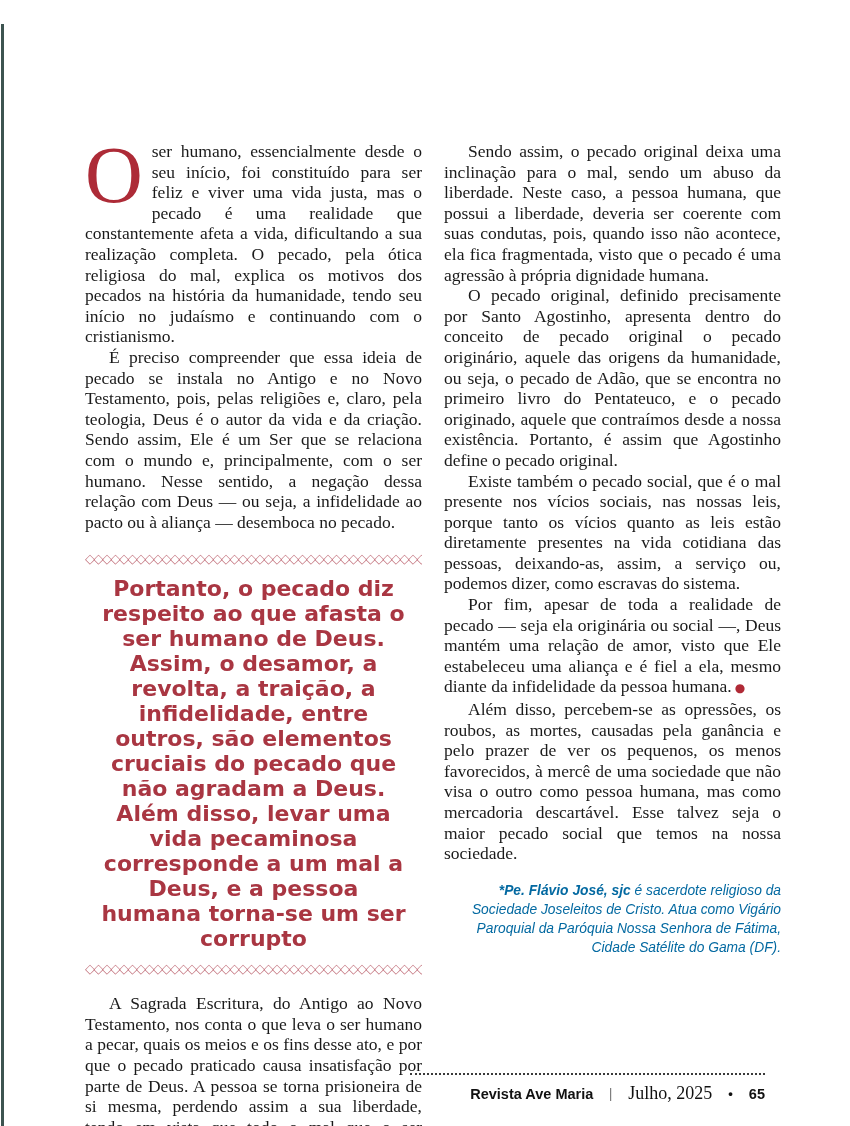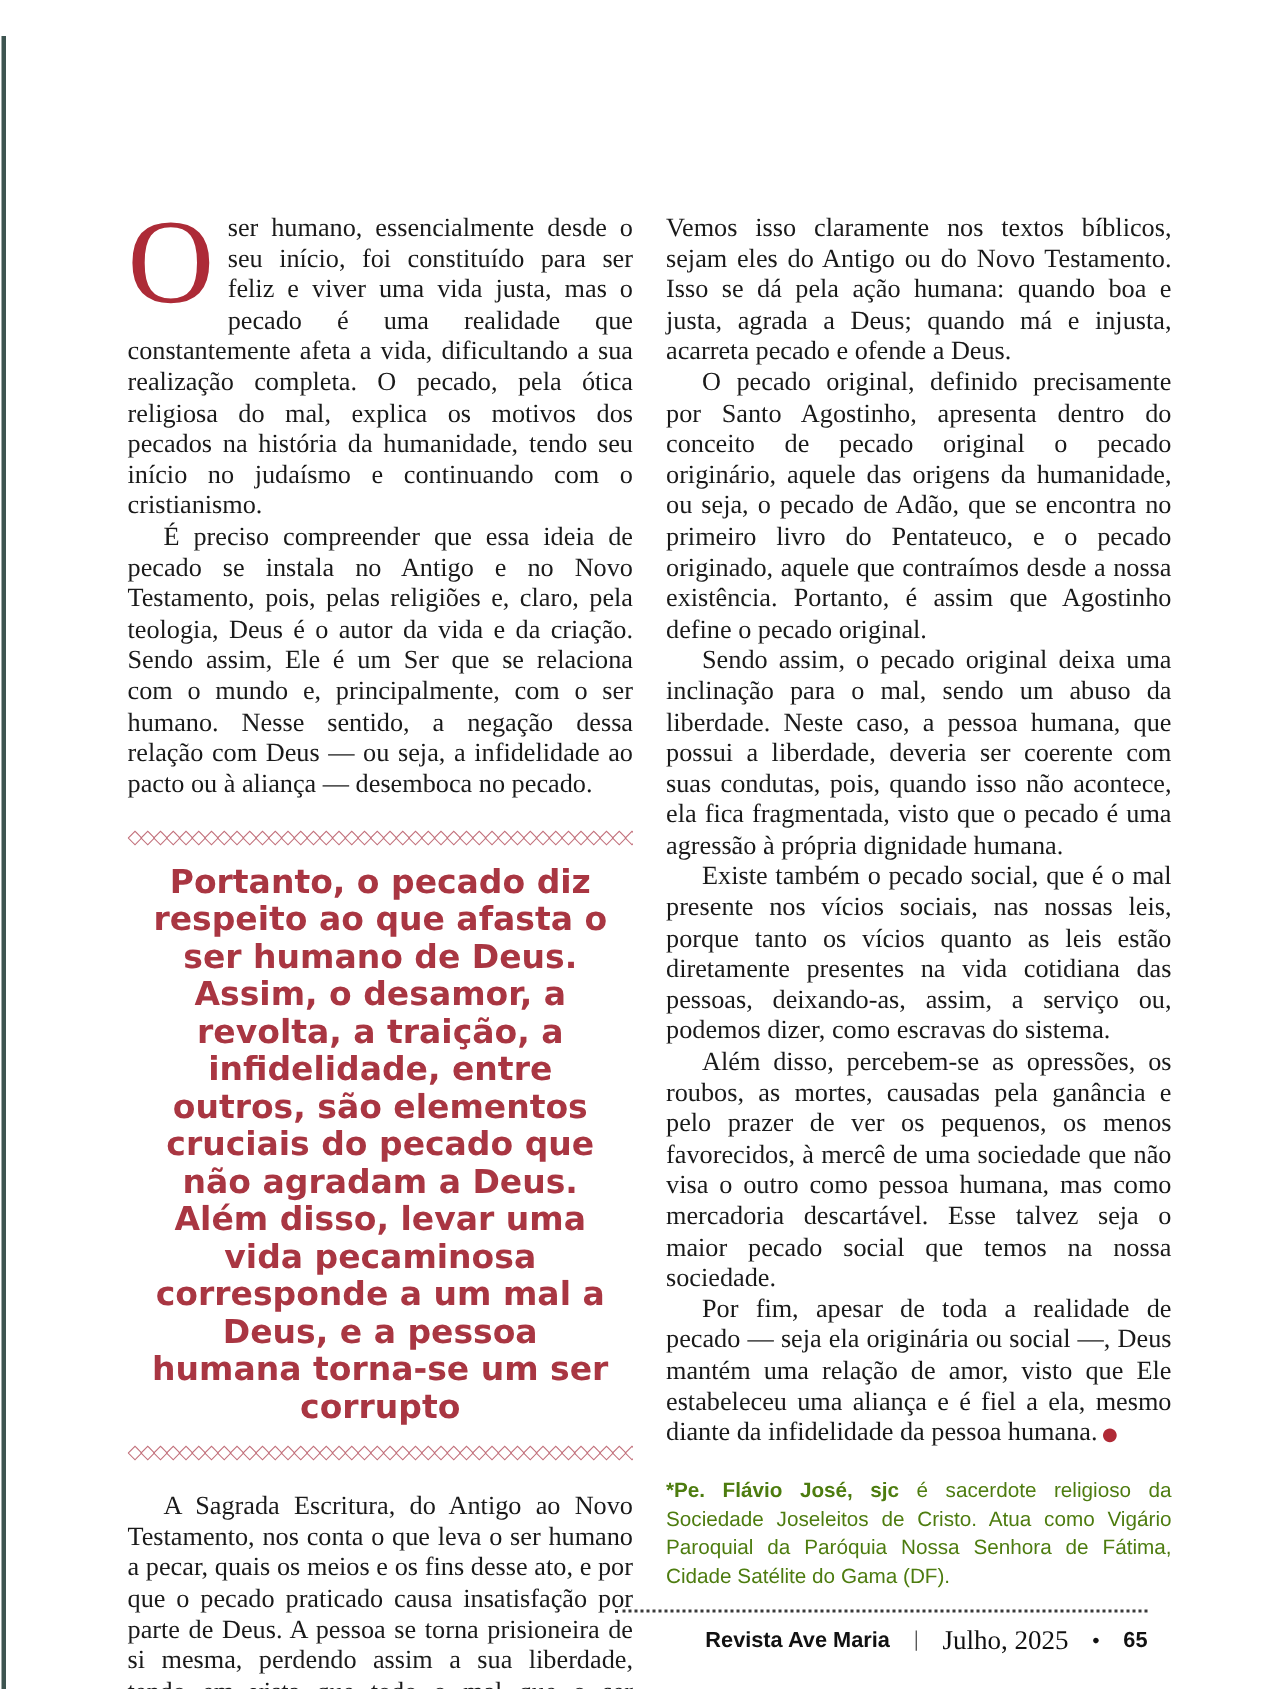"Vemos isso claramente nos textos" p.no-indent { html: <p>Vemos isso claramente nos textos bíblicos, sejam eles do Antigo ou do Novo Testamento. Isso se dá pela ação humana: quando boa e justa, agrada a Deus; quando má e injusta, acarreta pecado e ofende a Deus.</p> -> none }
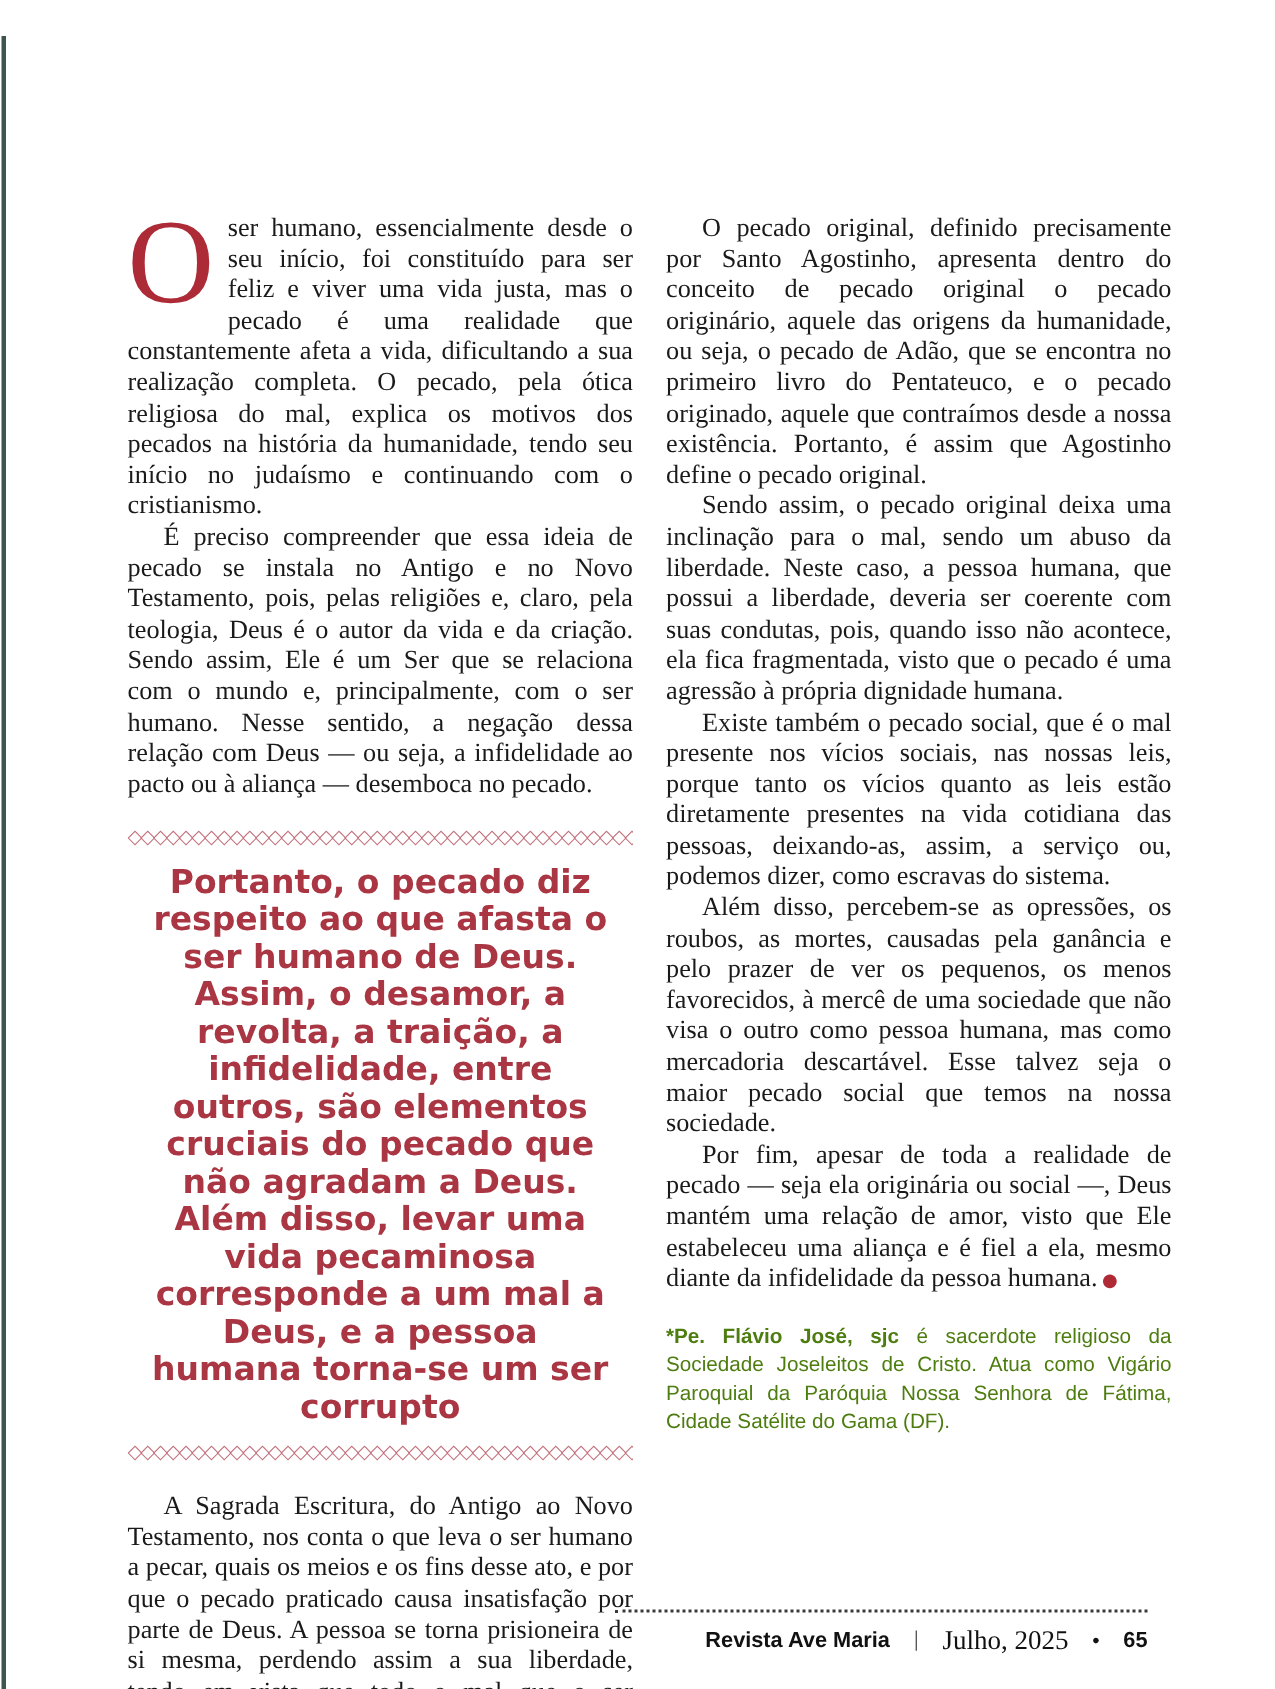"O pecado original, definido precisamente" p { order: before "Sendo assim, o pecado original" -> after "Sendo assim, o pecado original" }
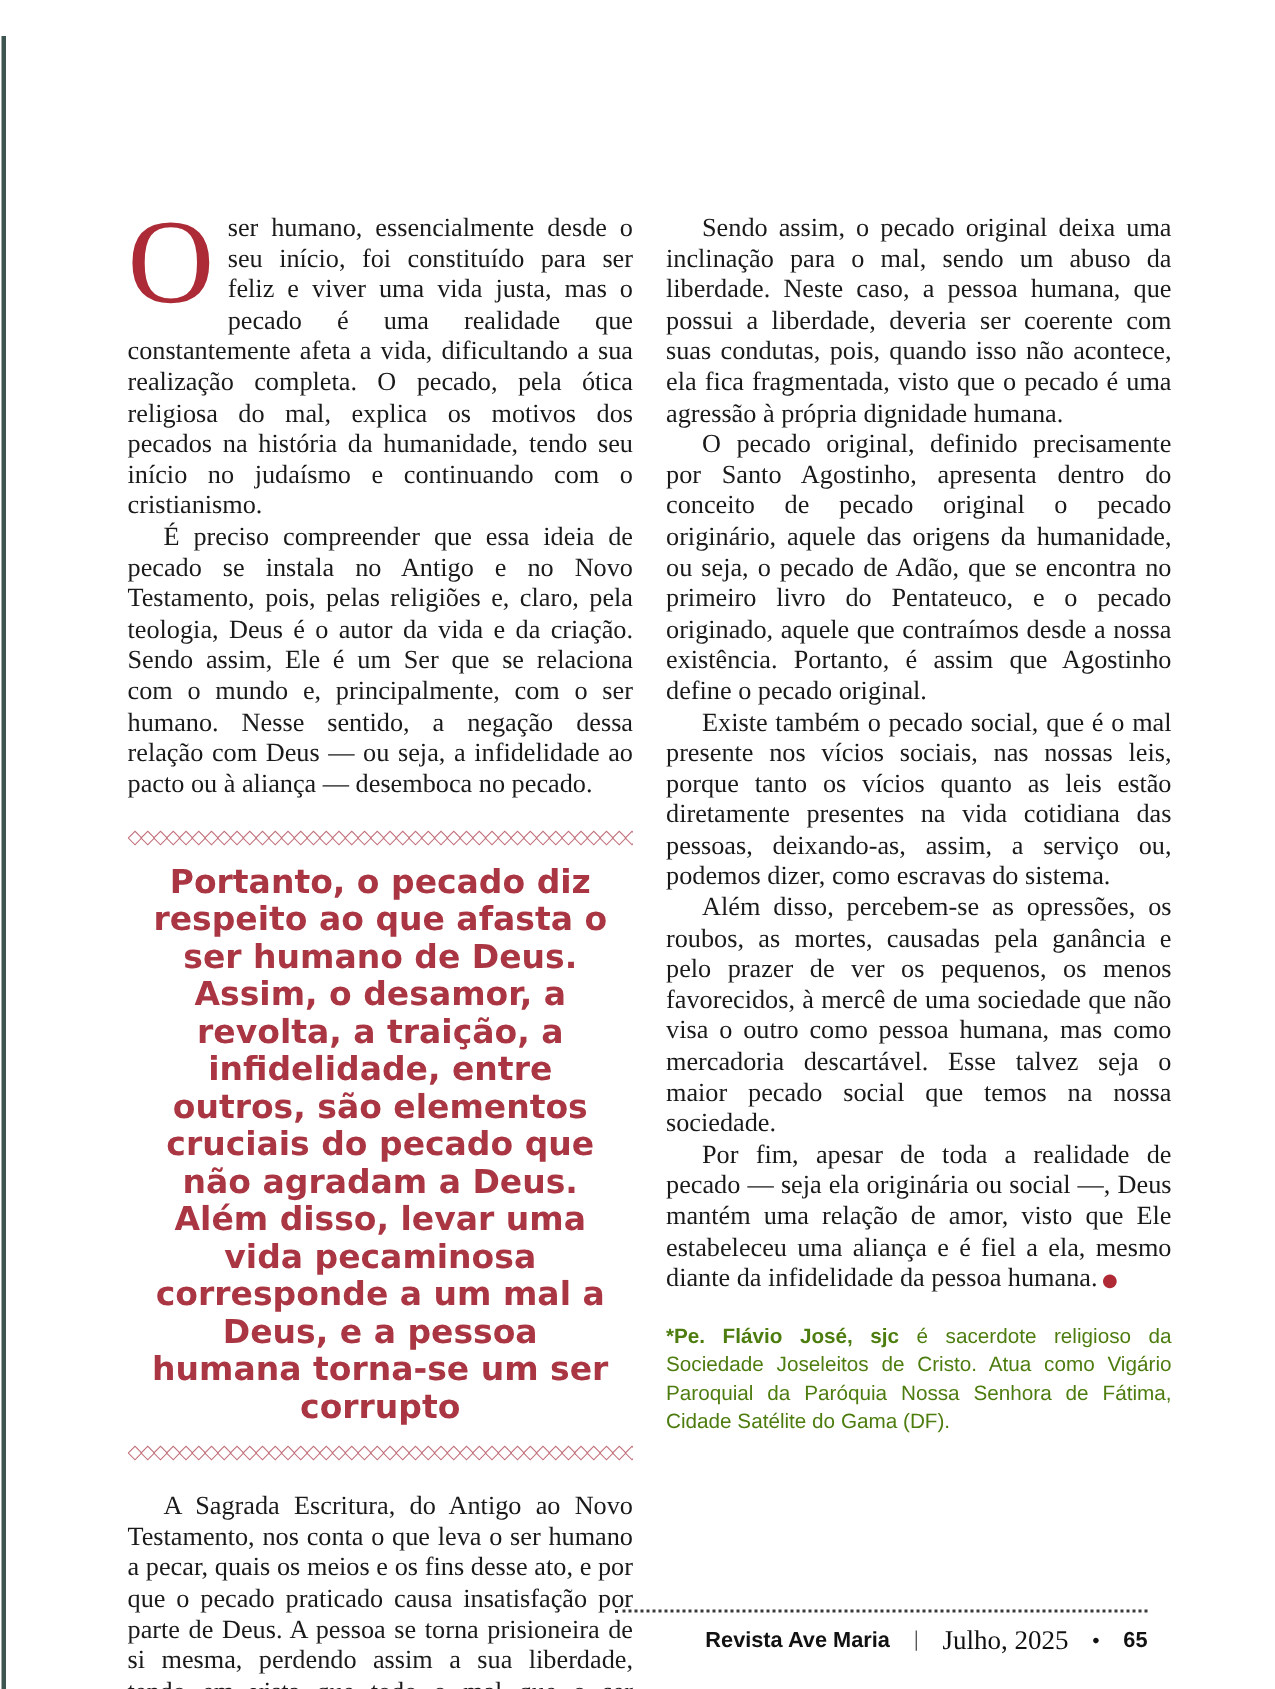"Além disso, percebem-se as opressões," p { order: before "Por fim, apesar de toda" -> after "Por fim, apesar de toda" }
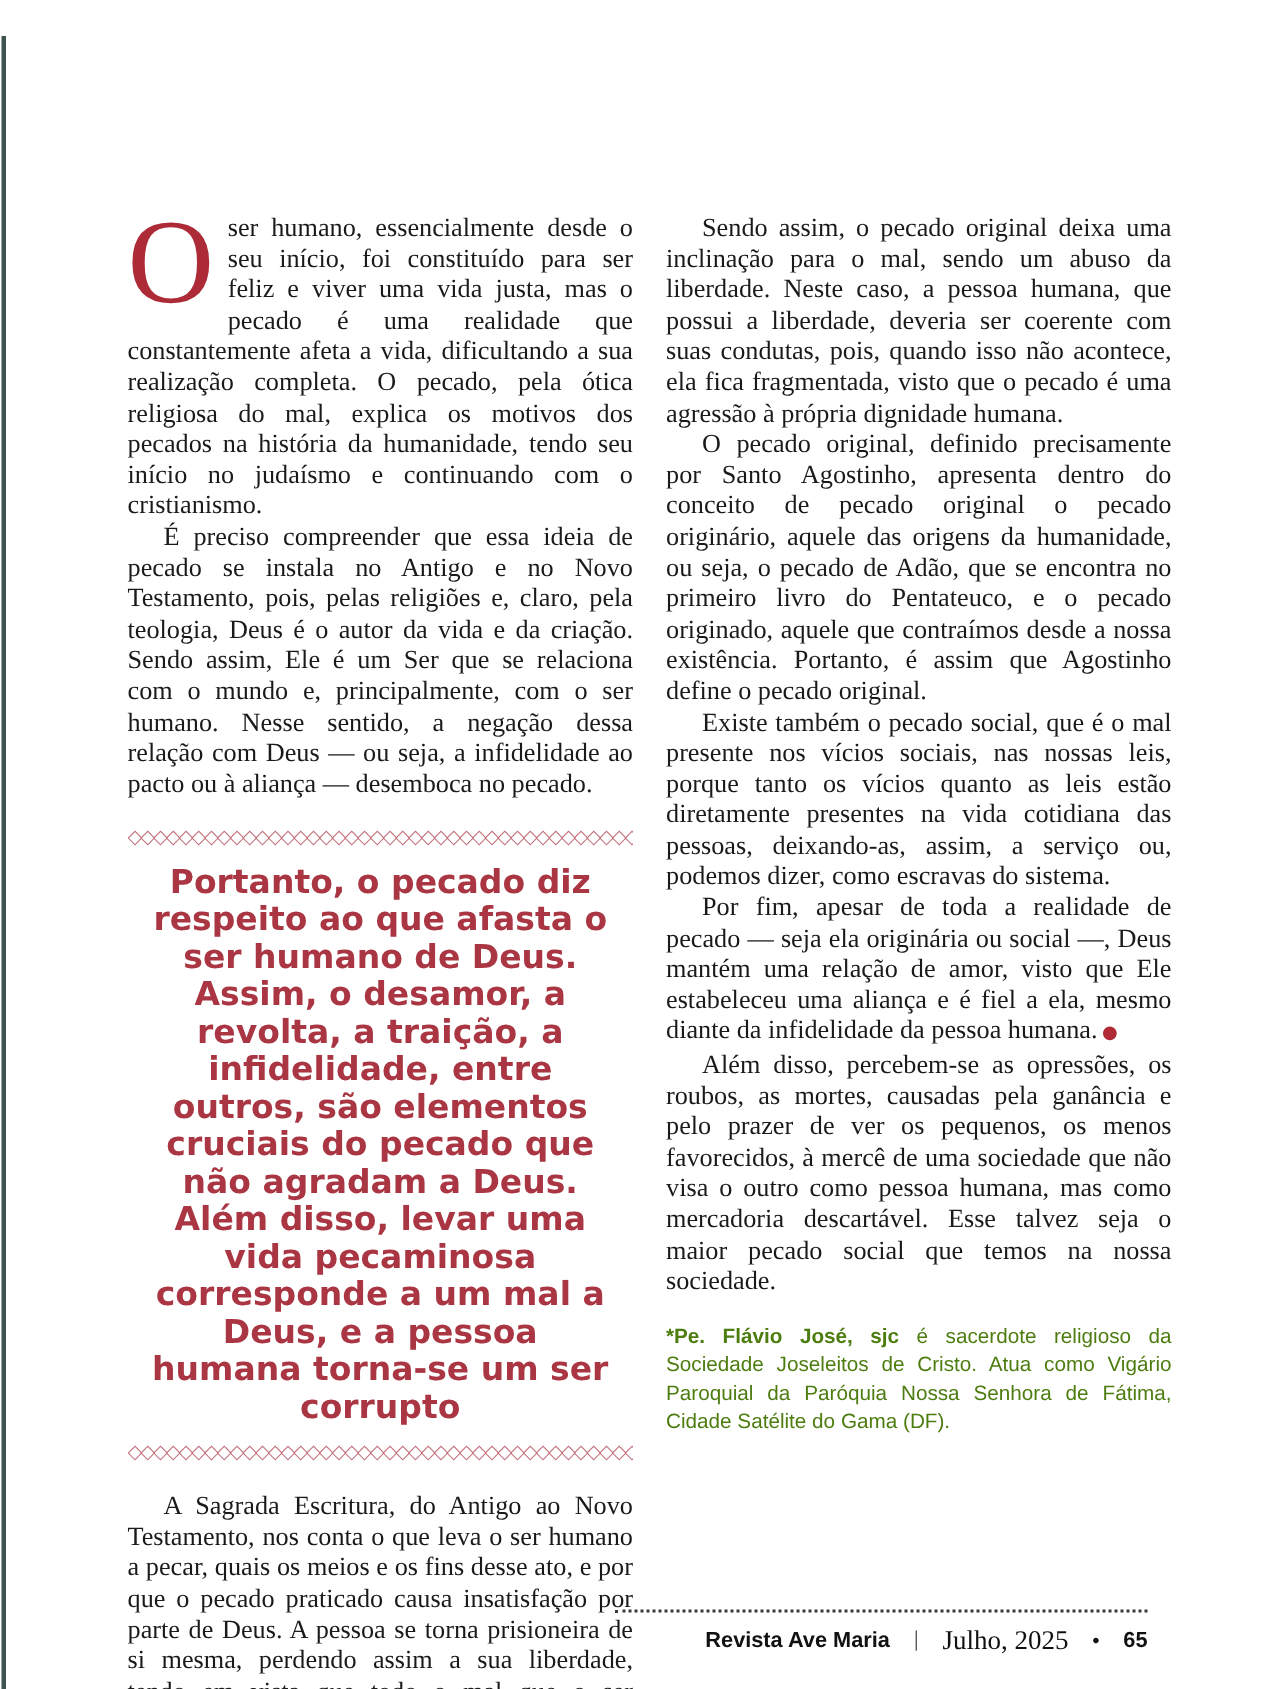"*Pe. Flávio José, sjc é" .bio { color: #4d7c0f -> #0369a1; font-style: none -> italic; text-align: none -> right }
